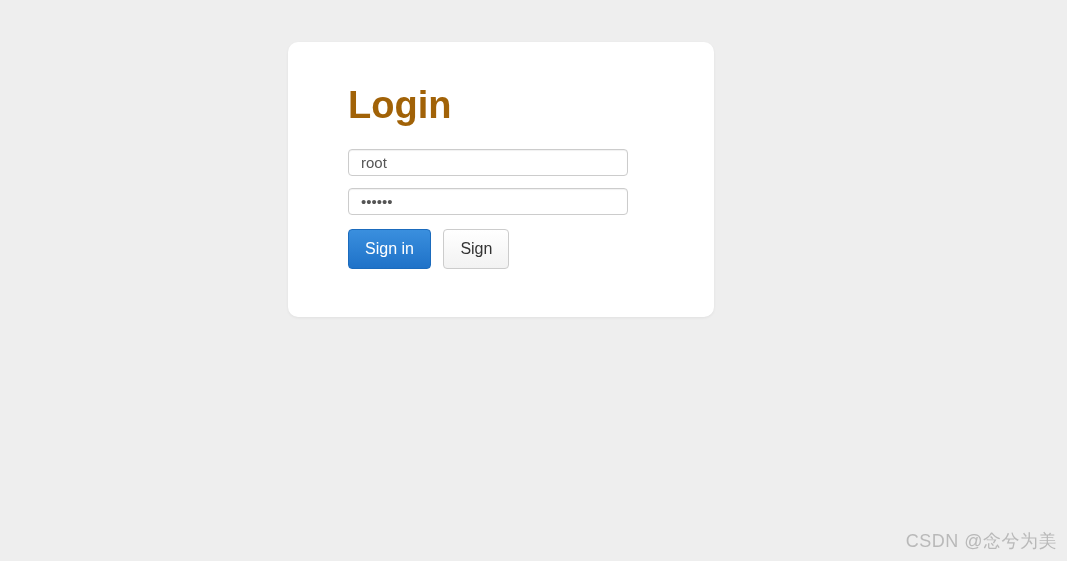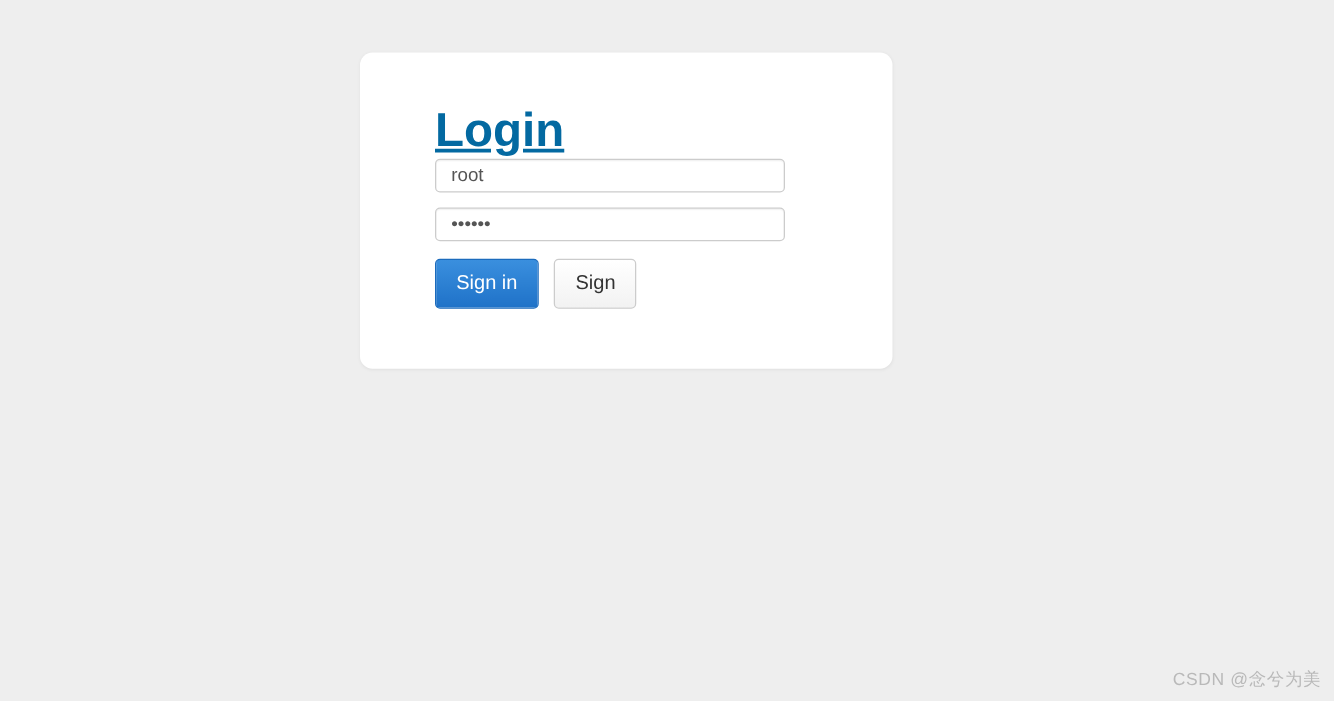"Login" .login-title { color: #0369a1 -> #a16207; margin-bottom: none -> 22px; text-decoration: underline -> none }
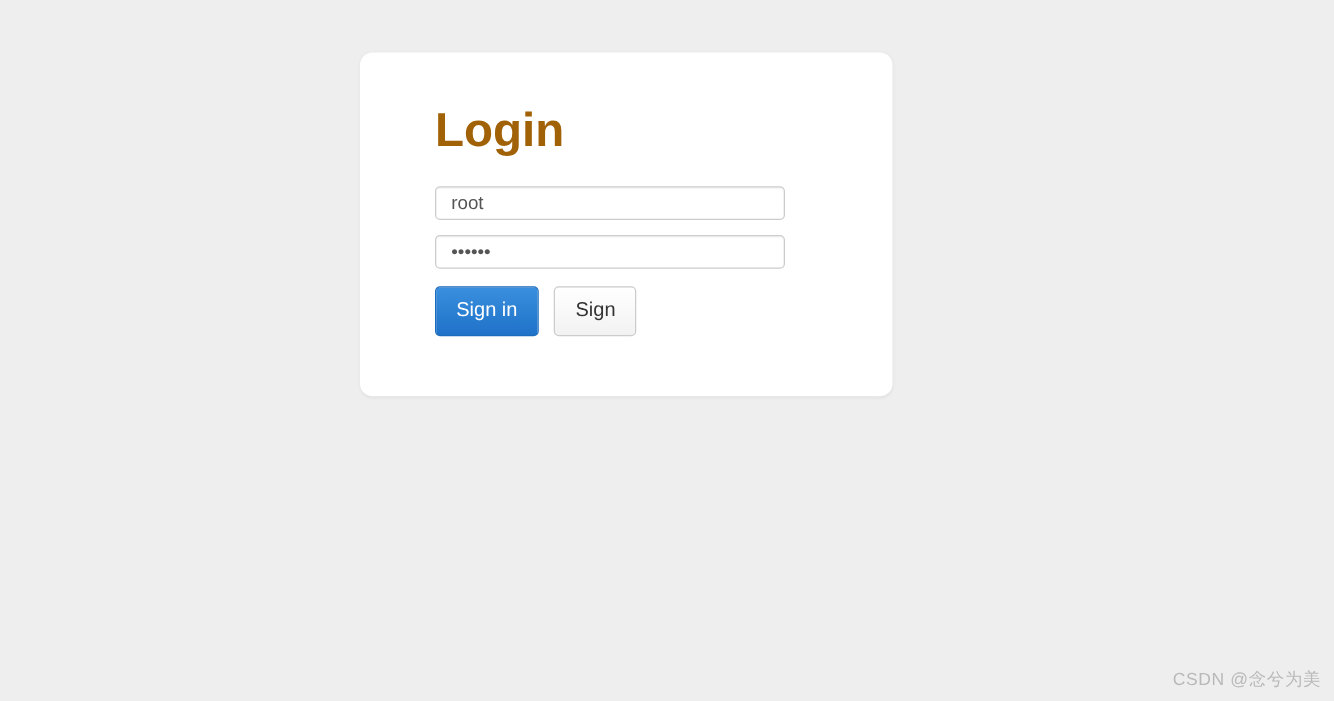"CSDN @念兮为美" .watermark { font-size: 14px -> 18px }
